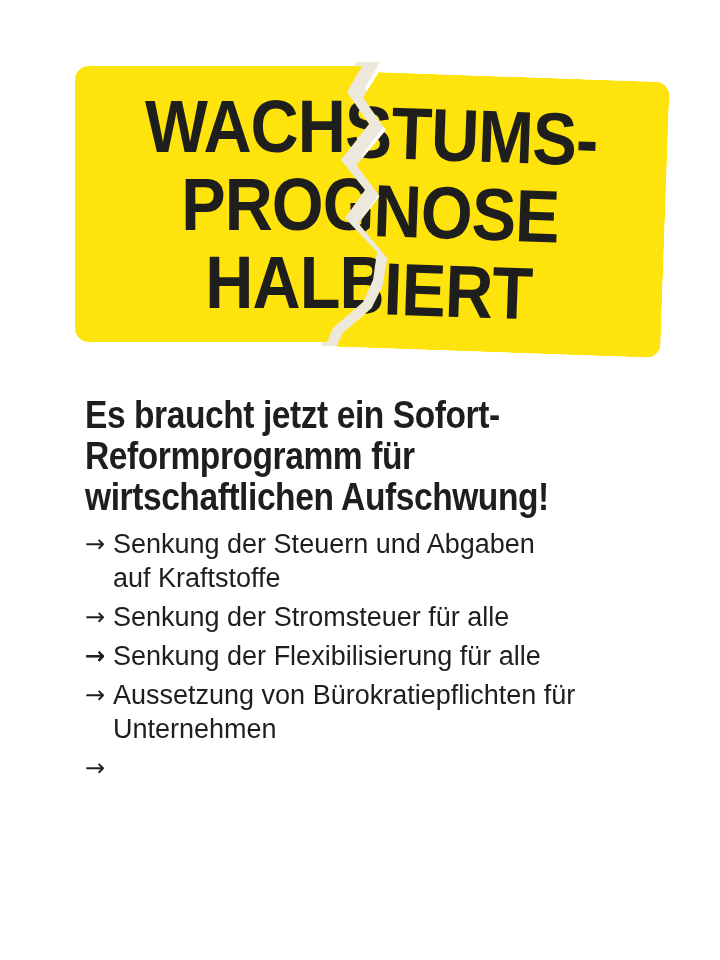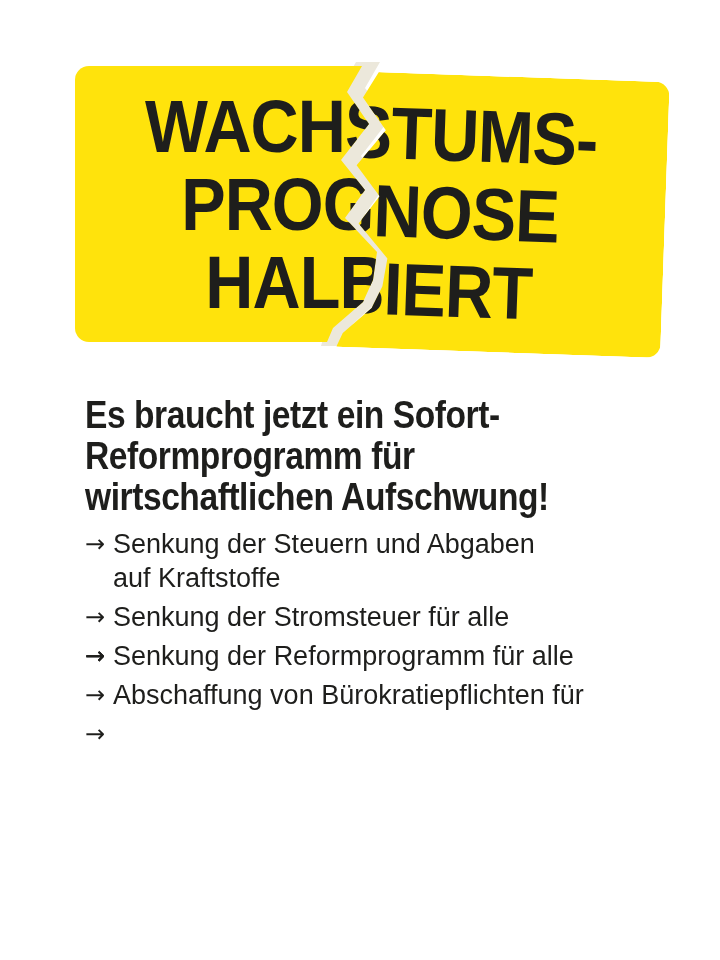"Reformprogramm" b { text: Reformprogramm -> Flexibilisierung }
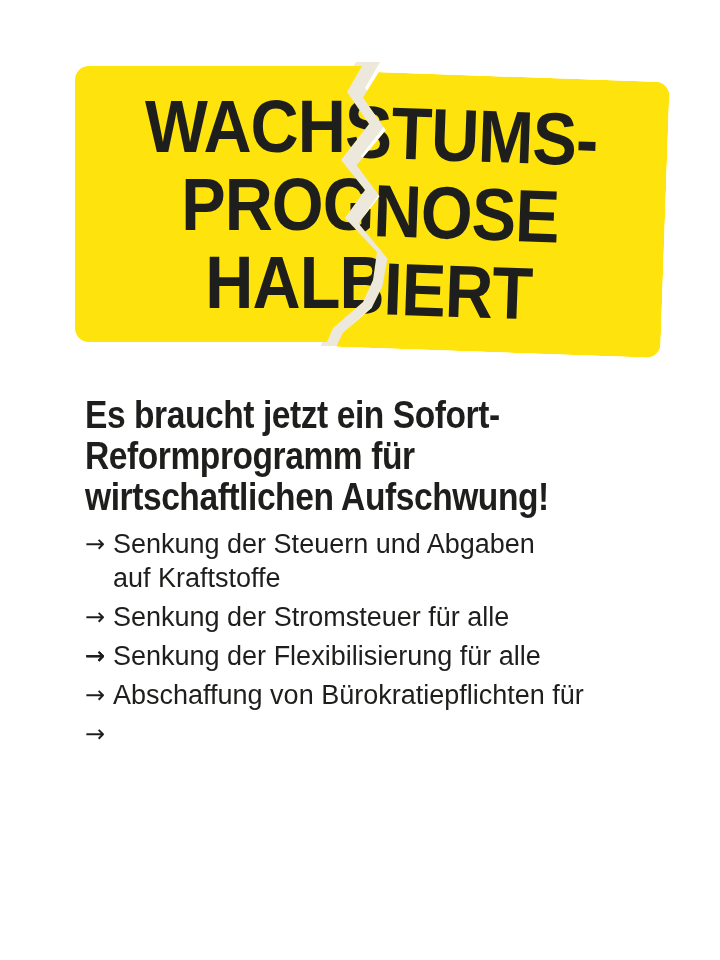"Abschaffung von" span { text: Abschaffung -> Aussetzung }
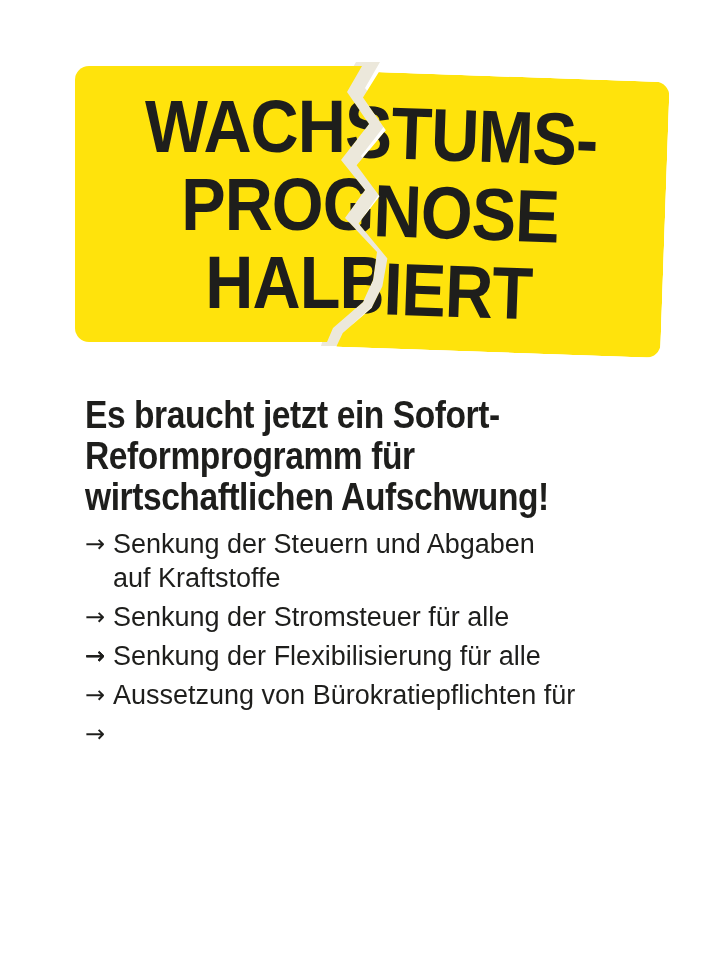"Unternehmen" span { html: none -> <span>Unternehmen</span> }
